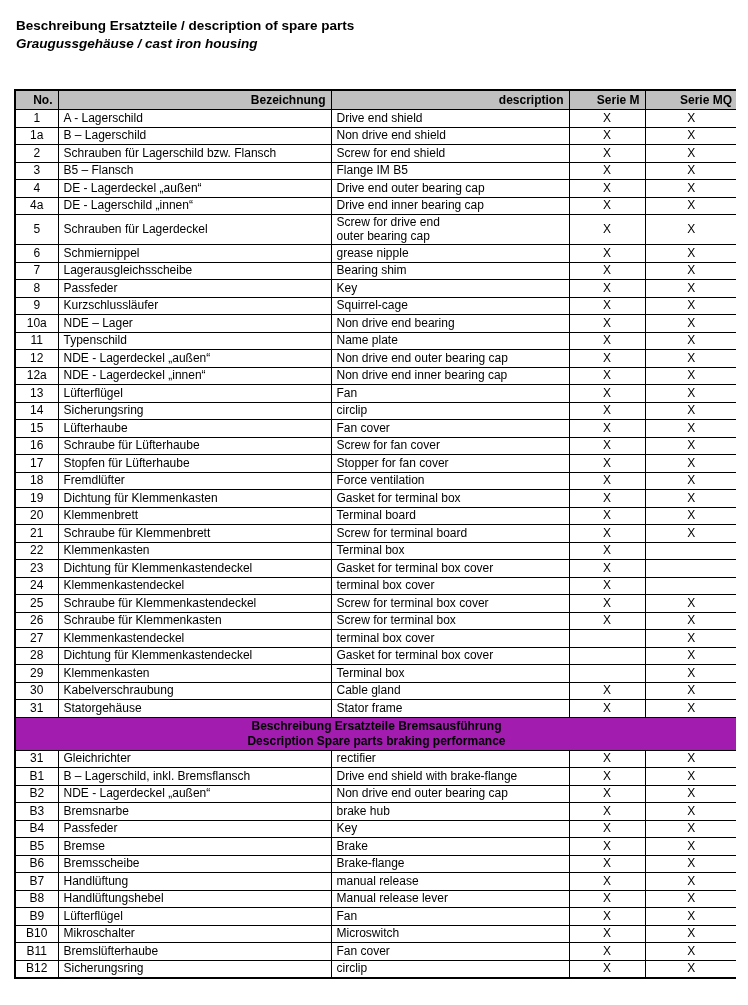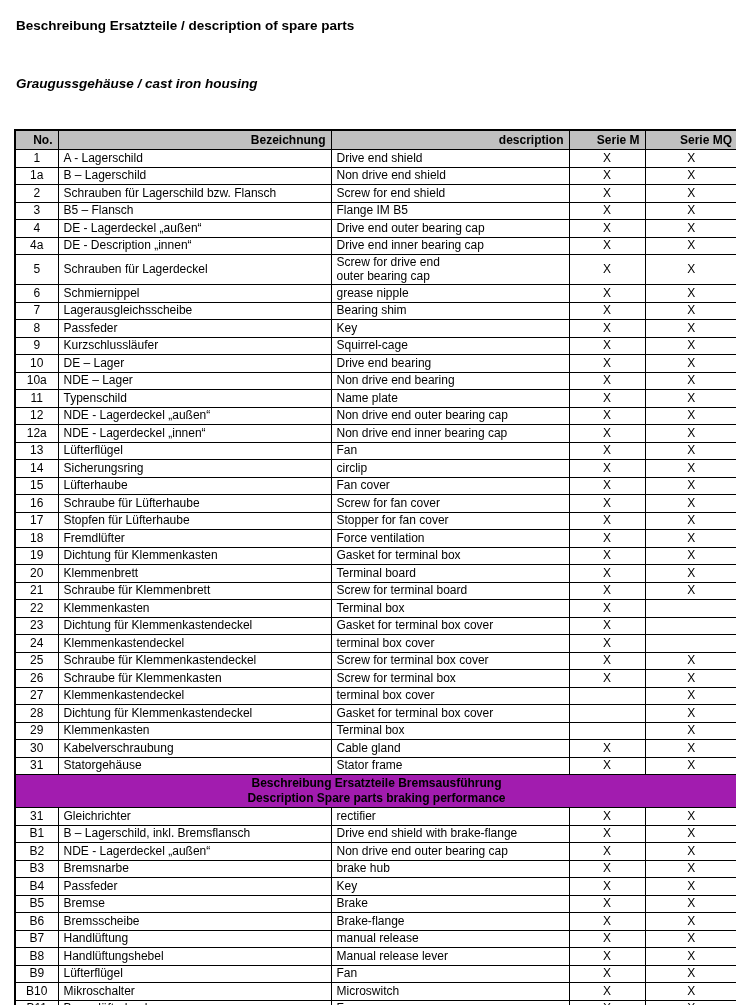"Graugussgehäuse / cast iron housing" .doc-title .subtitle { margin-top: 40px -> none }
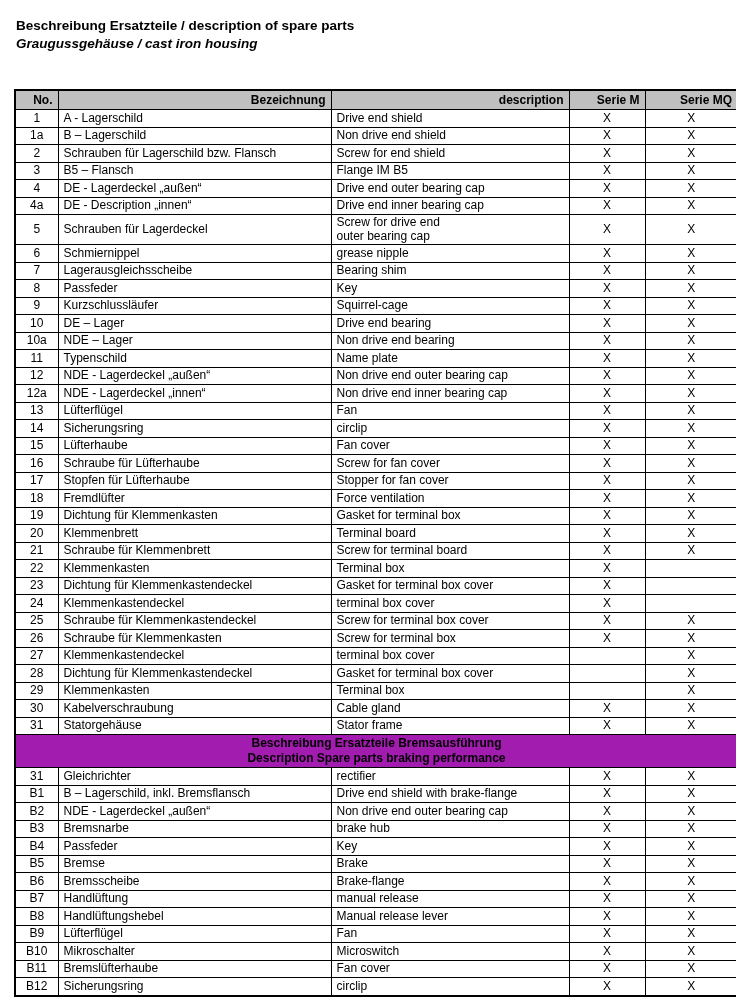"DE - Description „innen“" td.c-bez { text: Description -> Lagerschild }
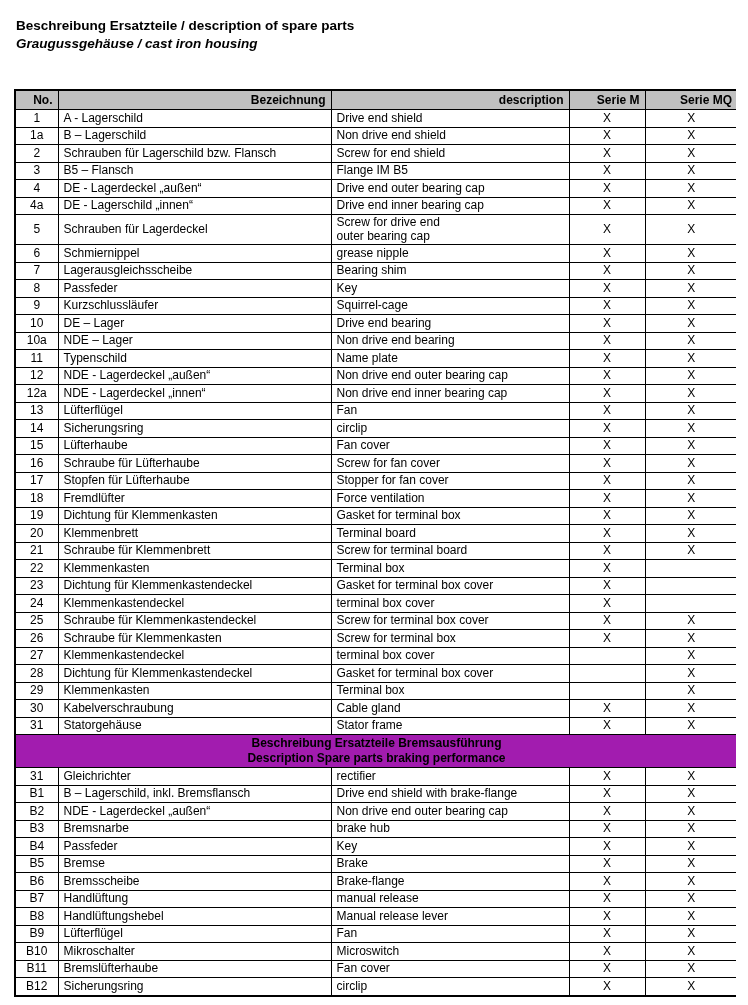"10" tr { html: <tr> <td>10</td> <td>DE – Lager</td> <td>Drive end bearing</td> <td>X</td> <td>X</td> </tr> -> none }
